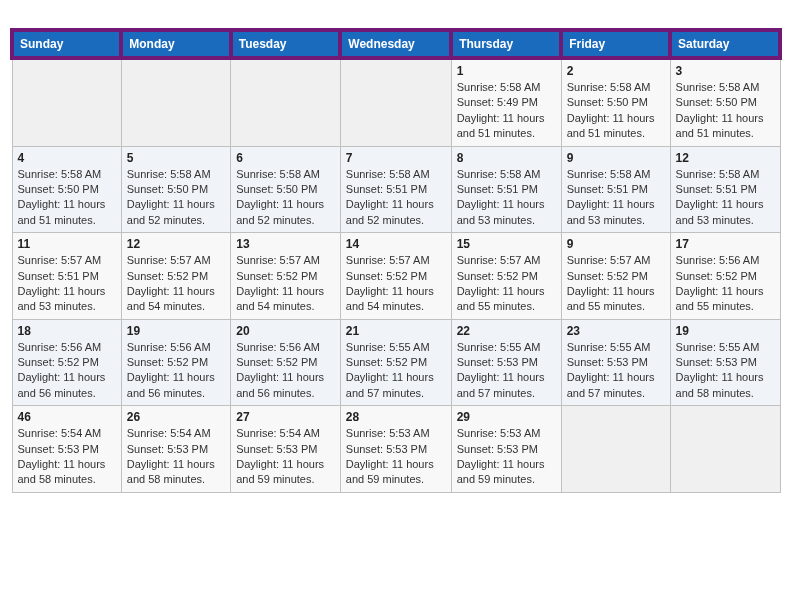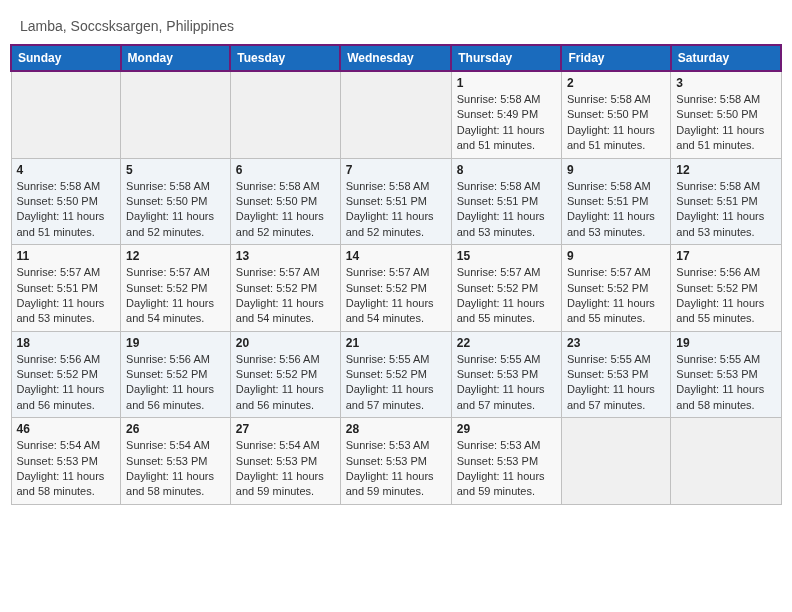"Lamba, Soccsksargen, Philippines" div.calendar-subtitle { html: <div>Lamba, Soccsksargen, Philippines</div> -> none }
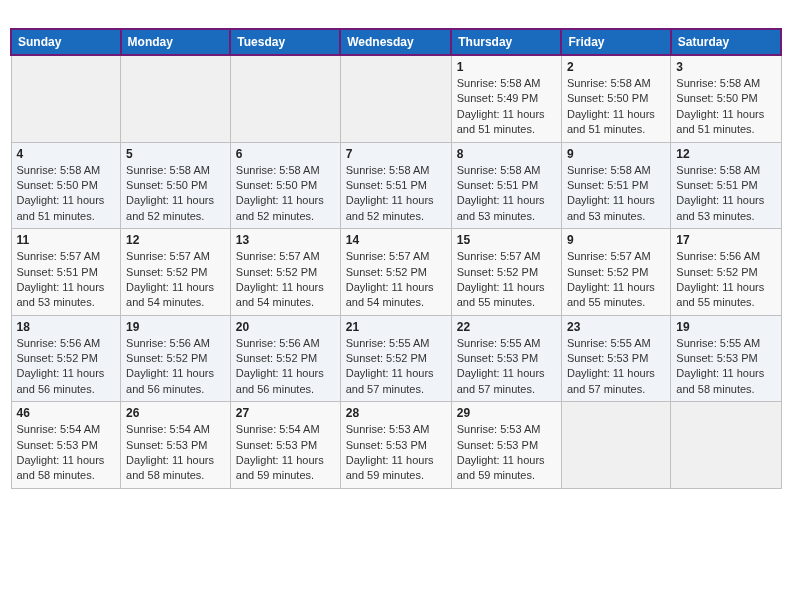"Sunday" .calendar thead tr th { border: 2px solid #701a75 -> 4px solid #701a75 }
